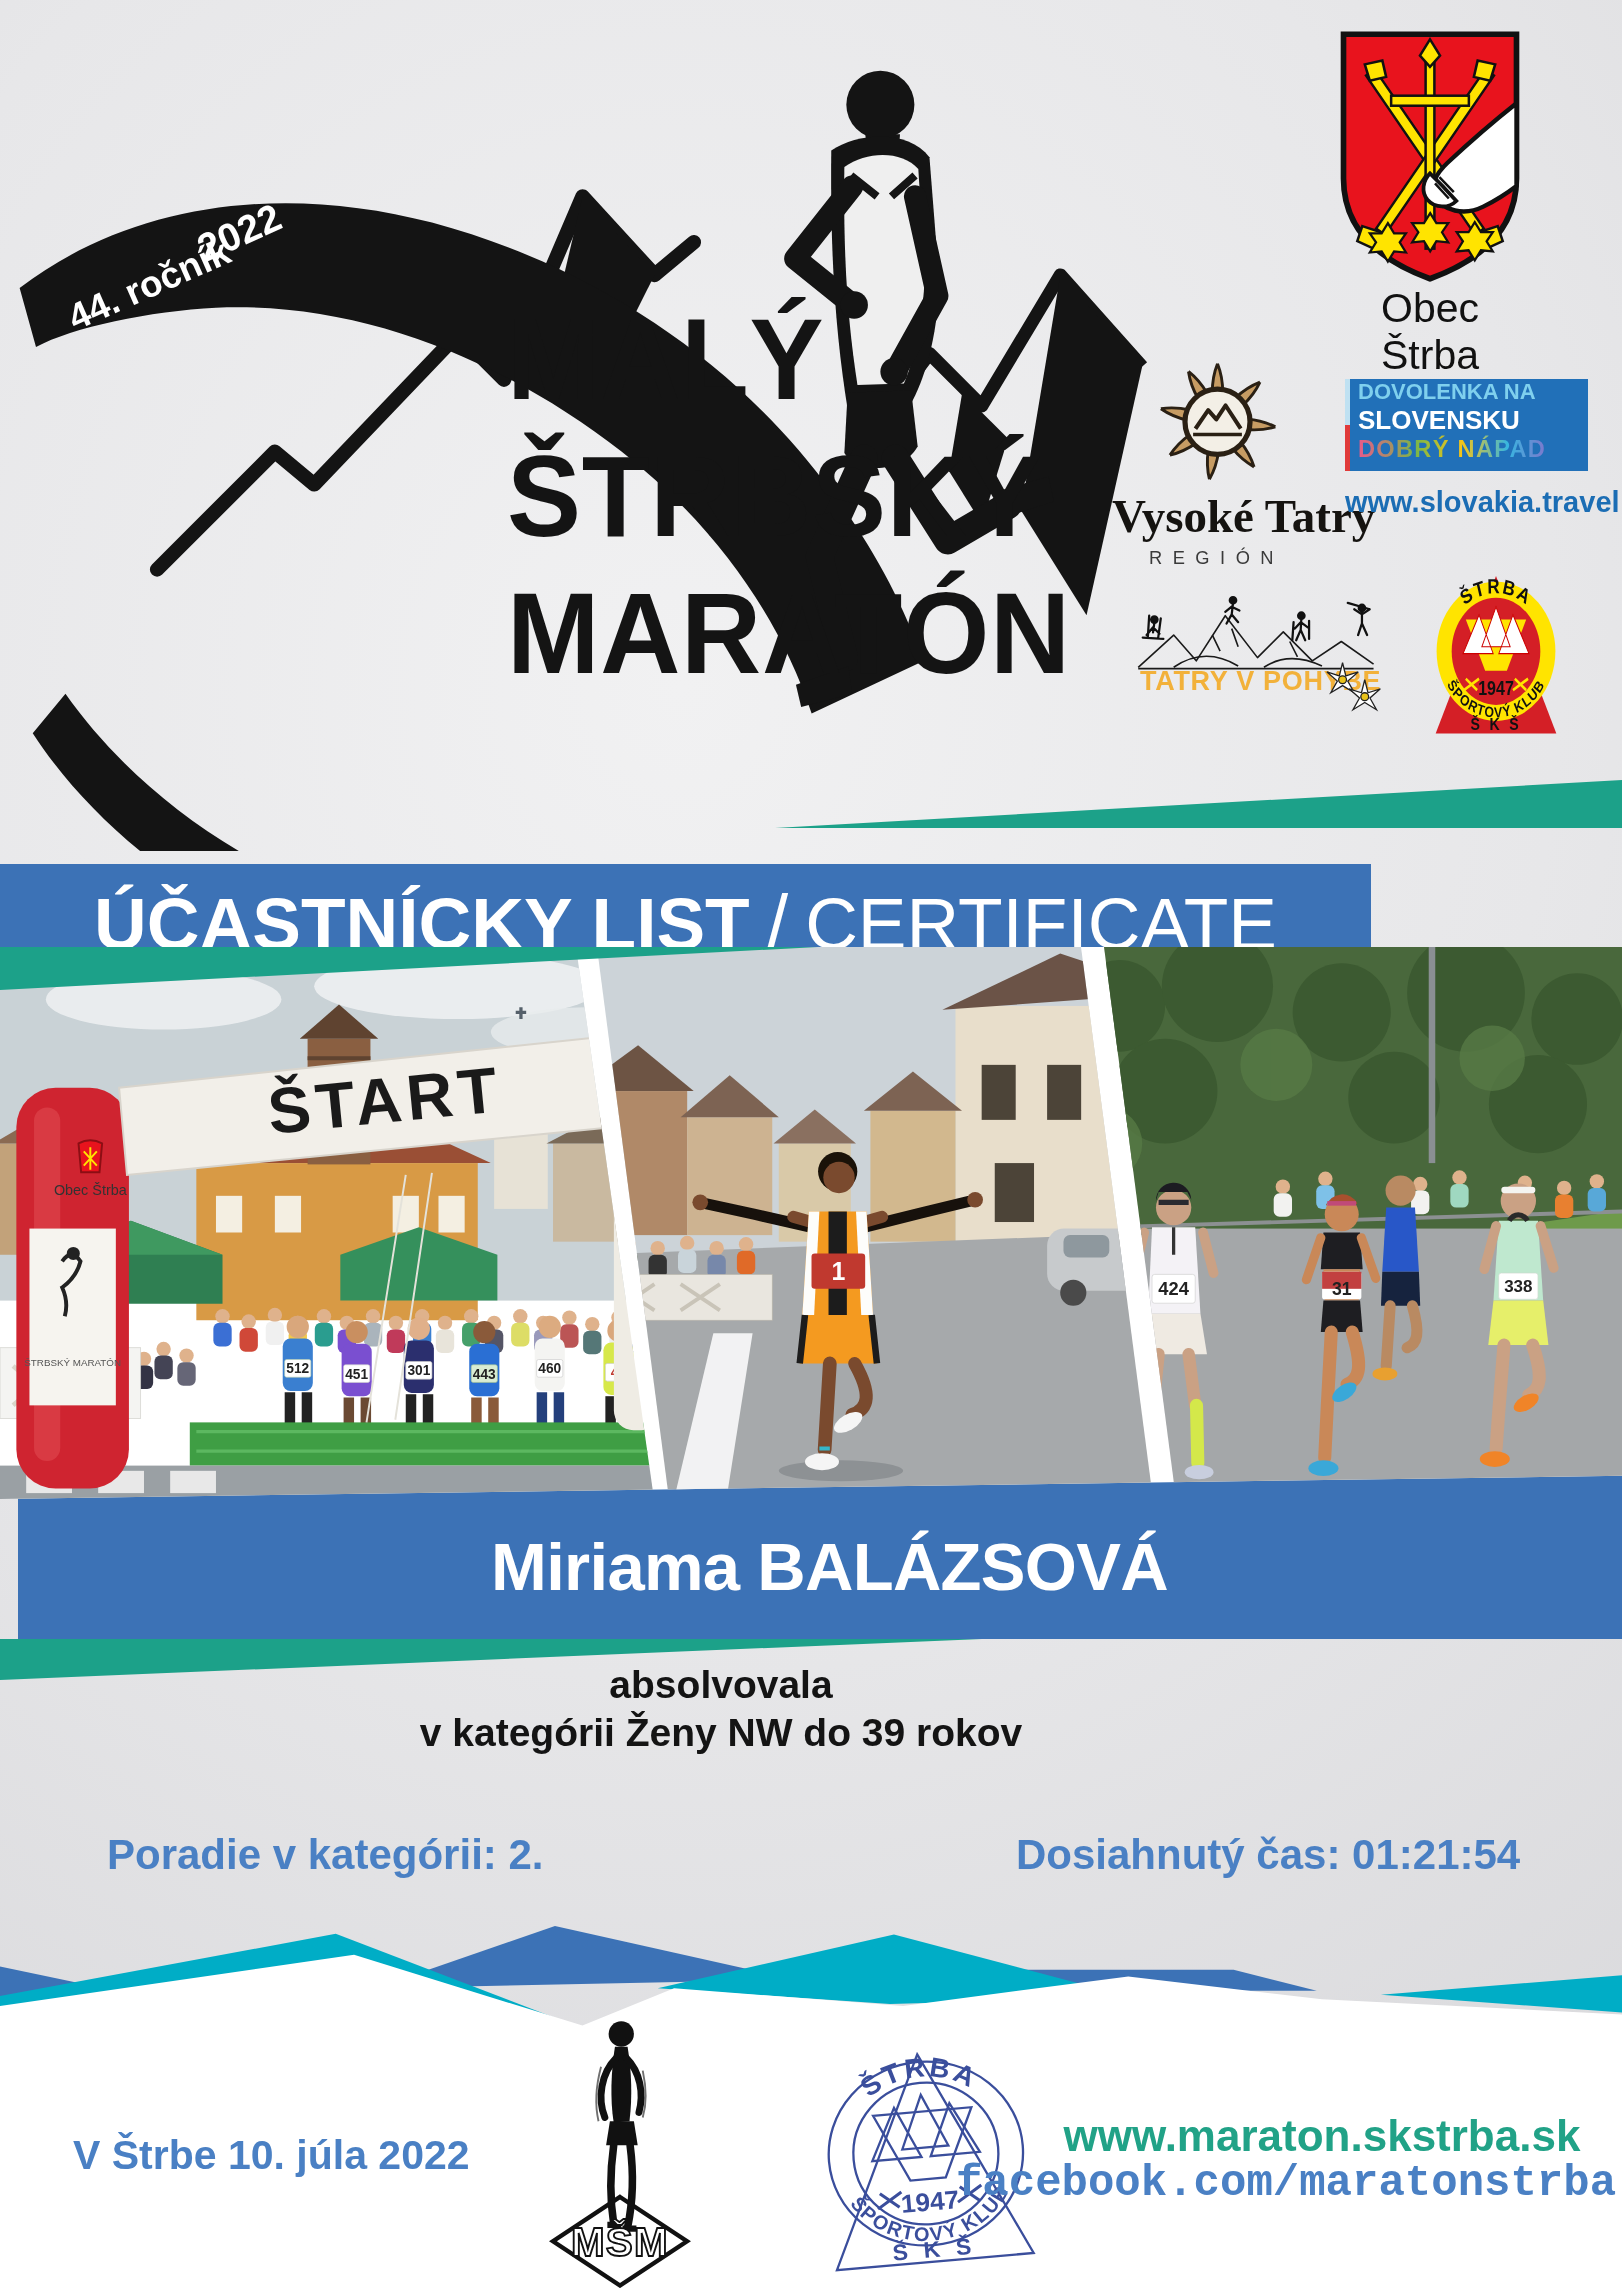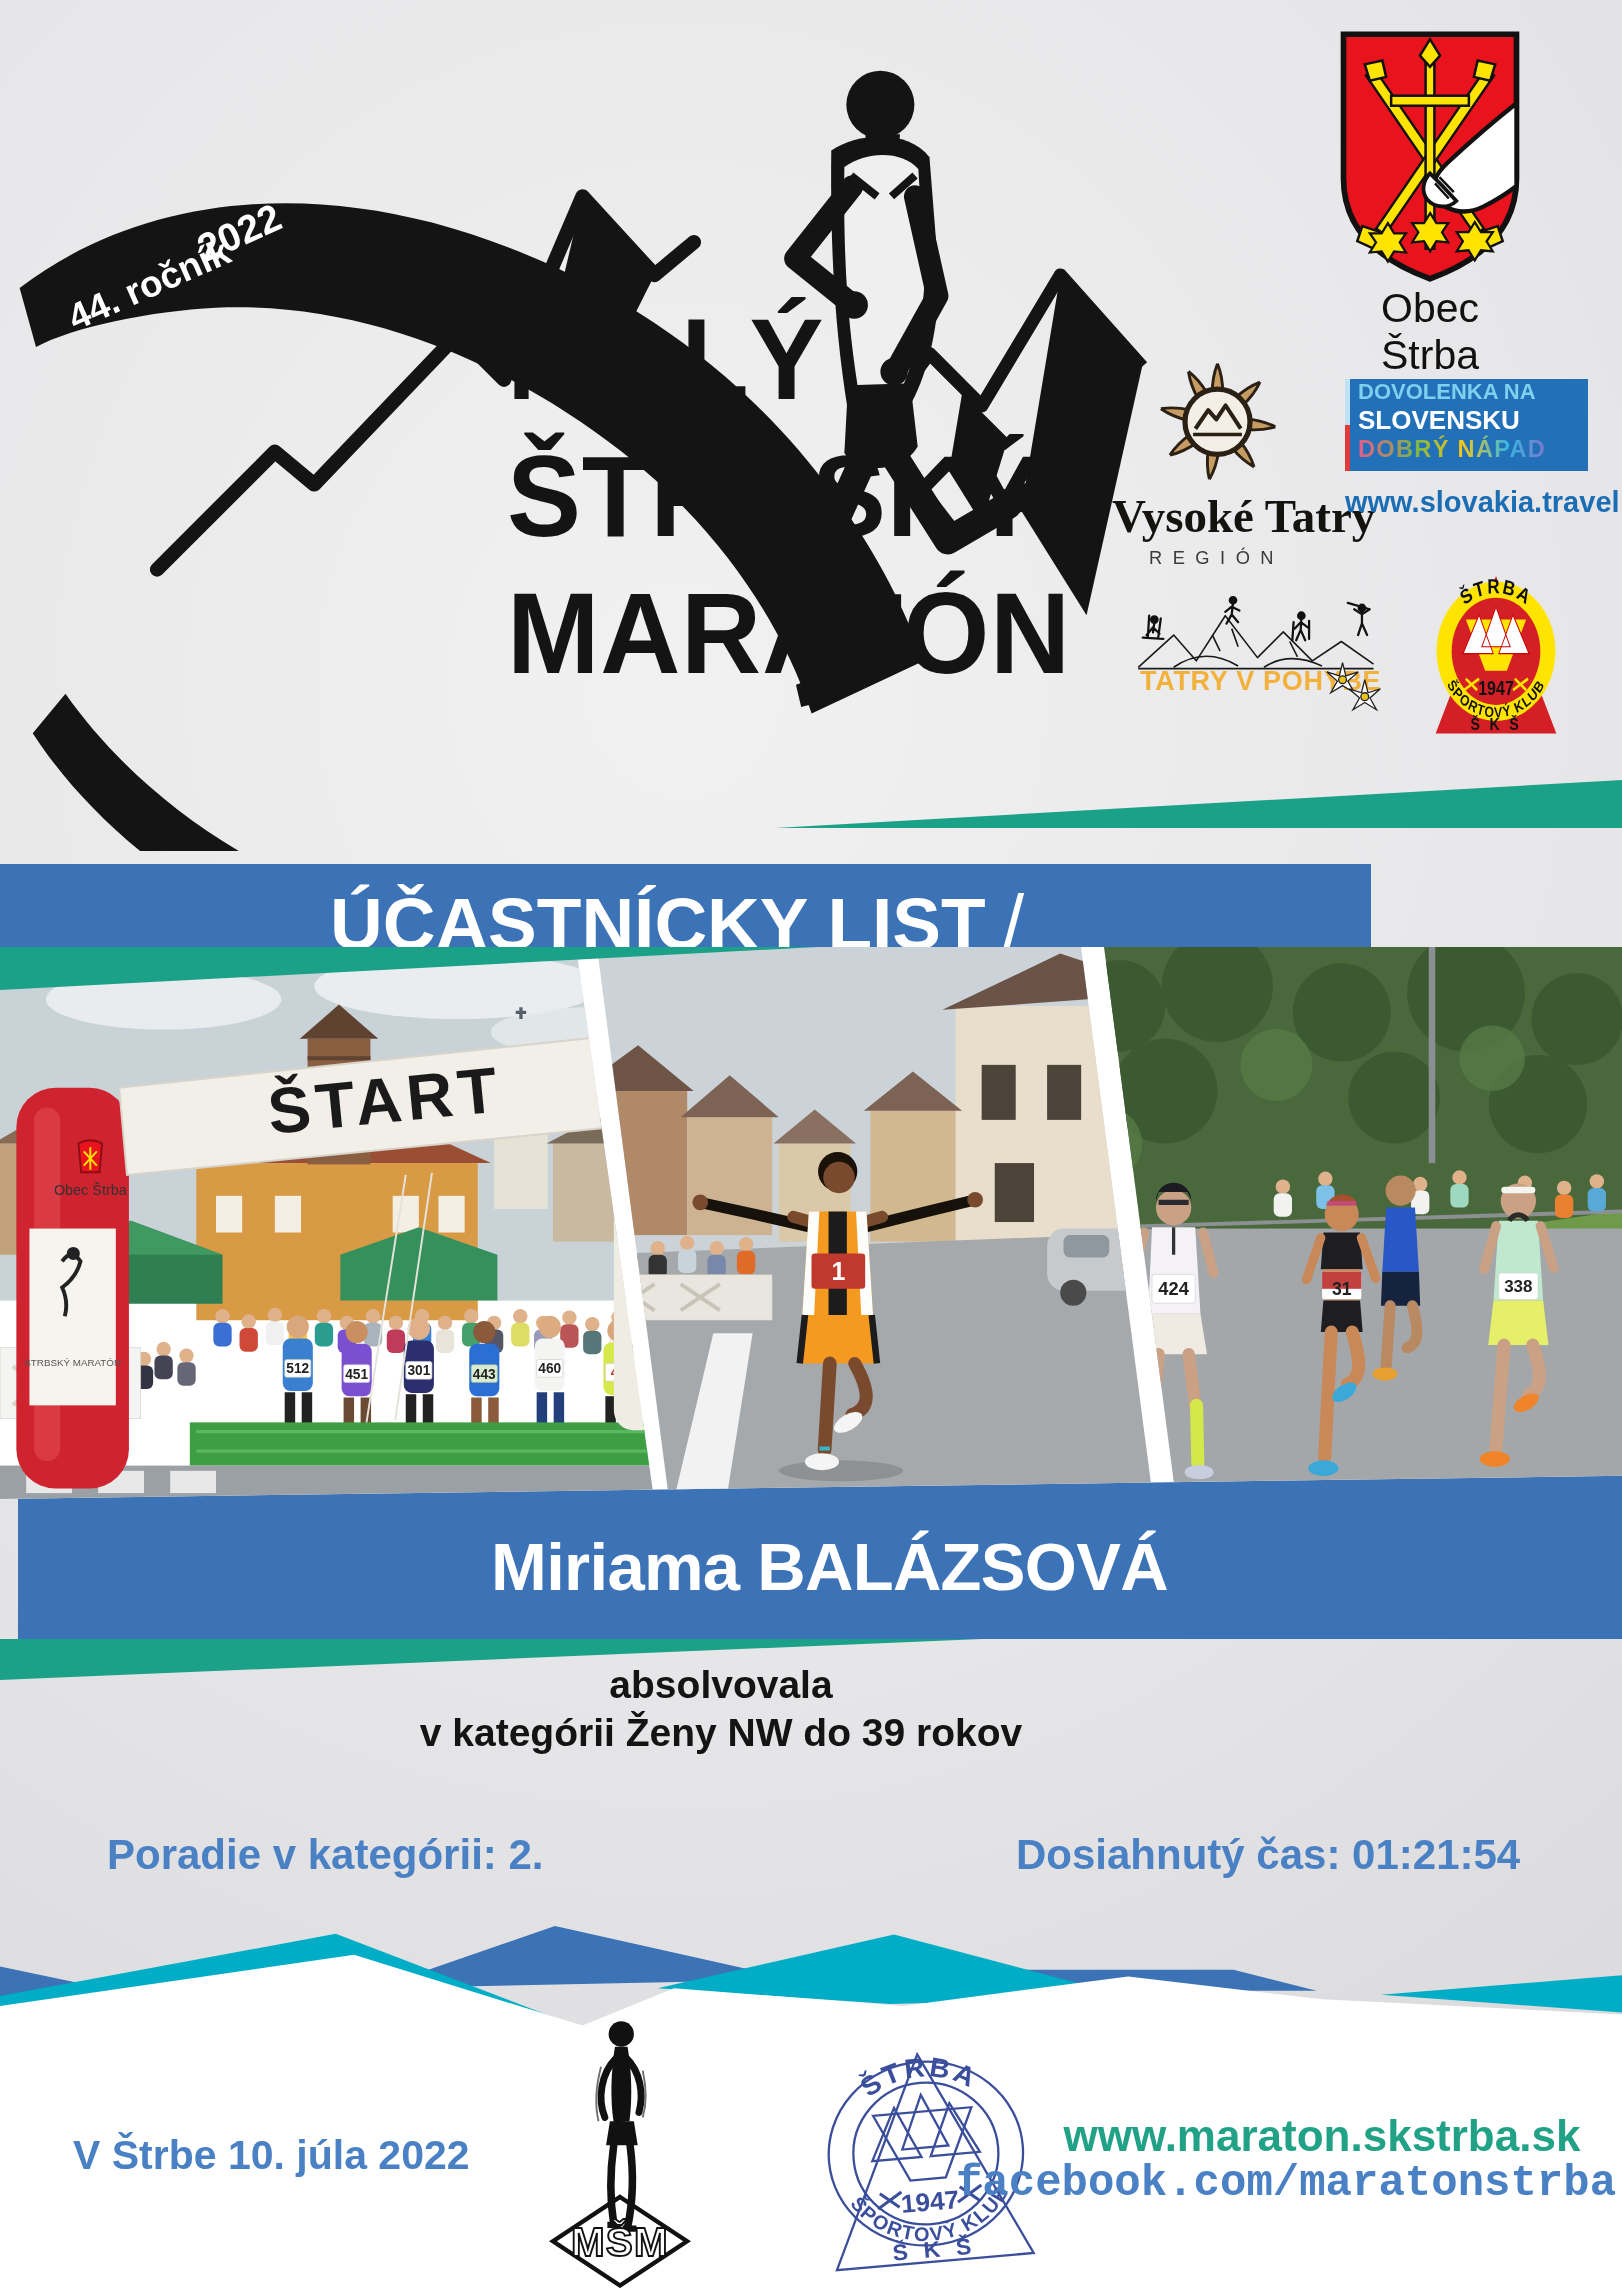"CERTIFICATE" span.en { html: none -> <span>CERTIFICATE</span> }
